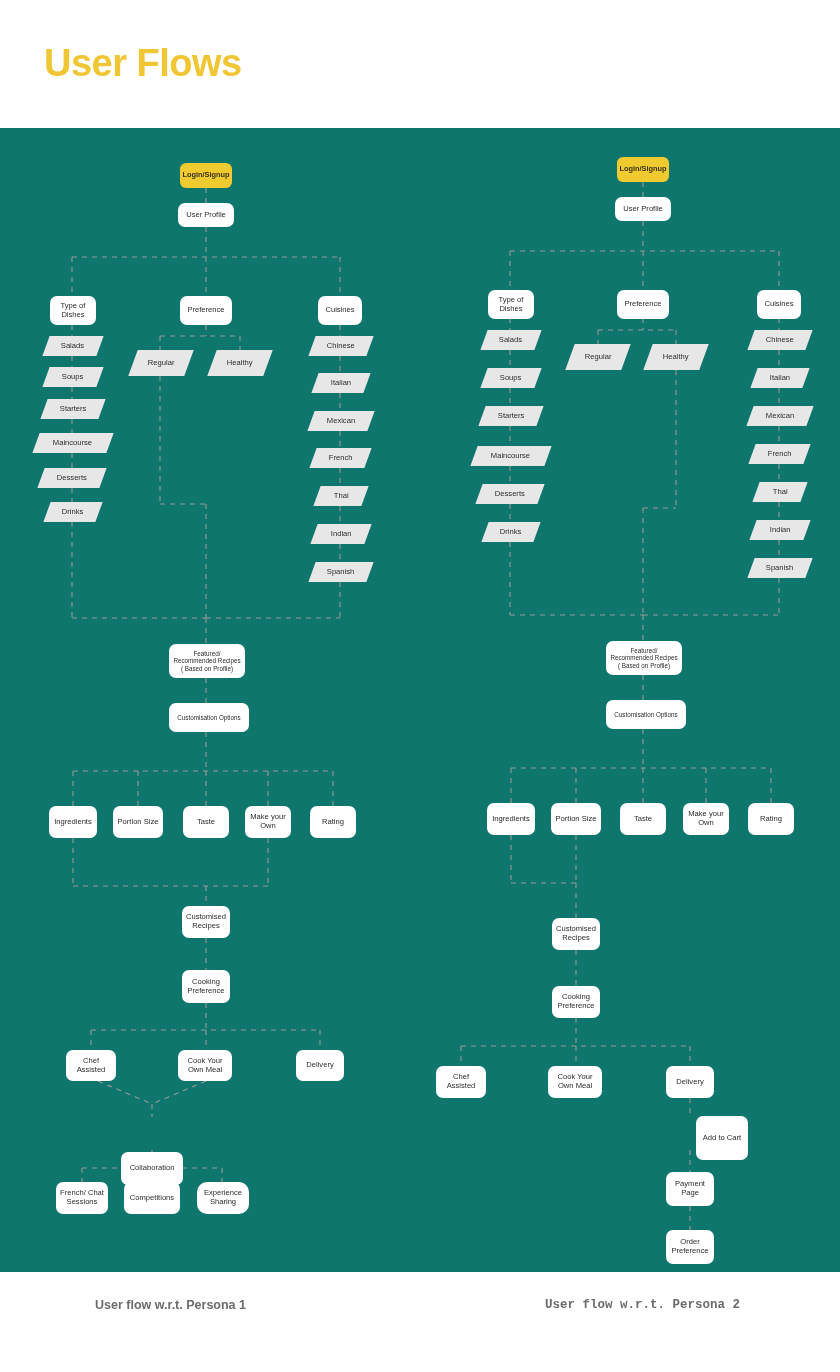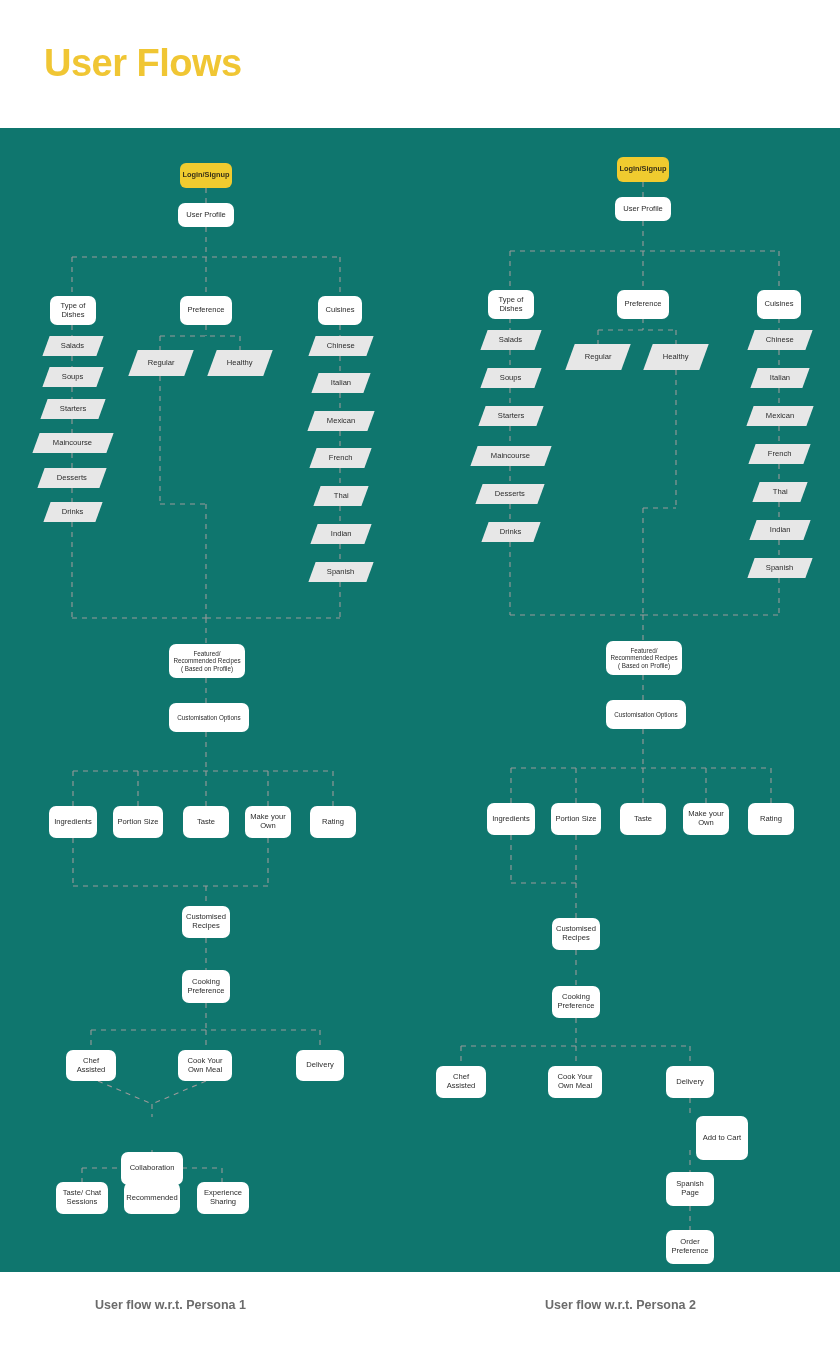"Spanish Page" div.node { text: Spanish -> Payment }
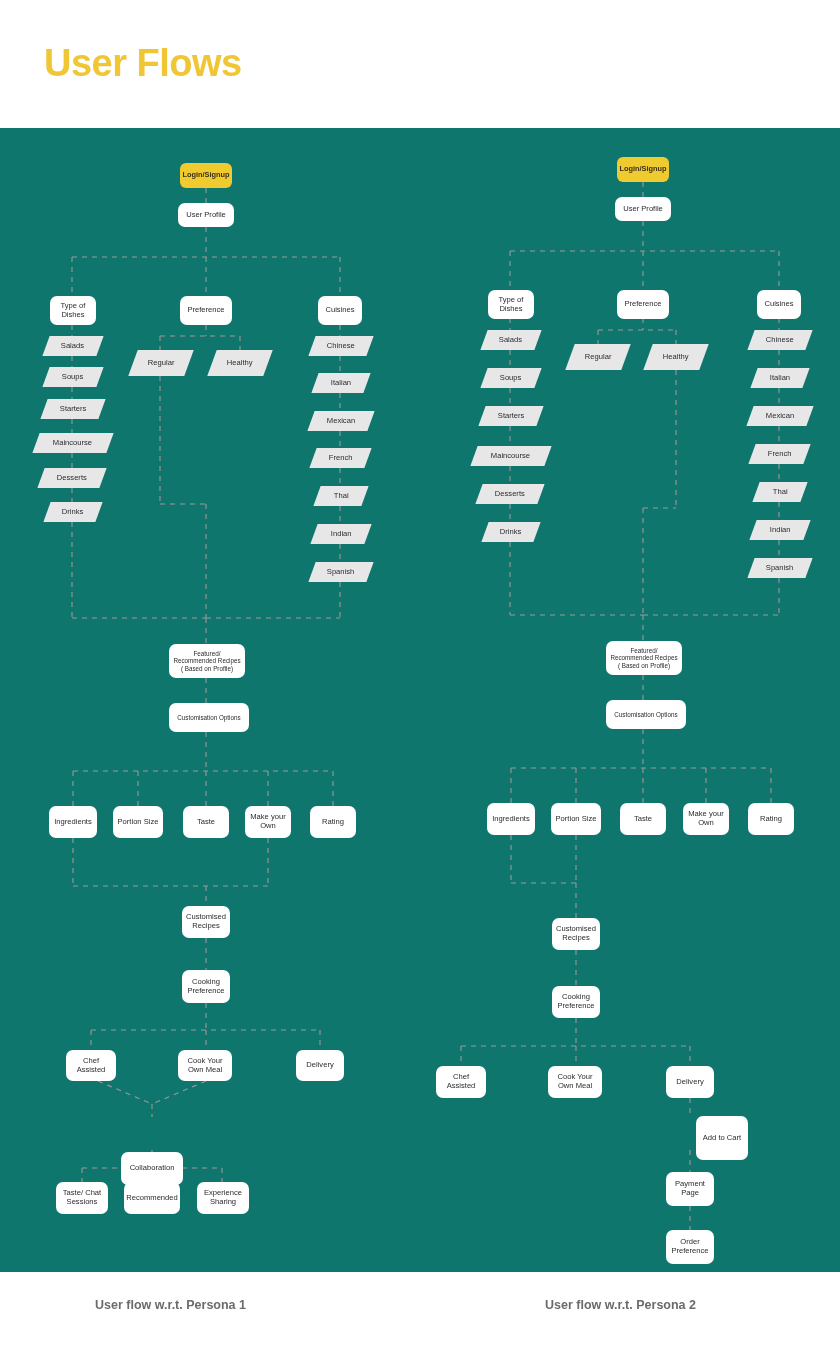"Taste/ Chat Sessions" div.node { text: Taste/ -> French/ }
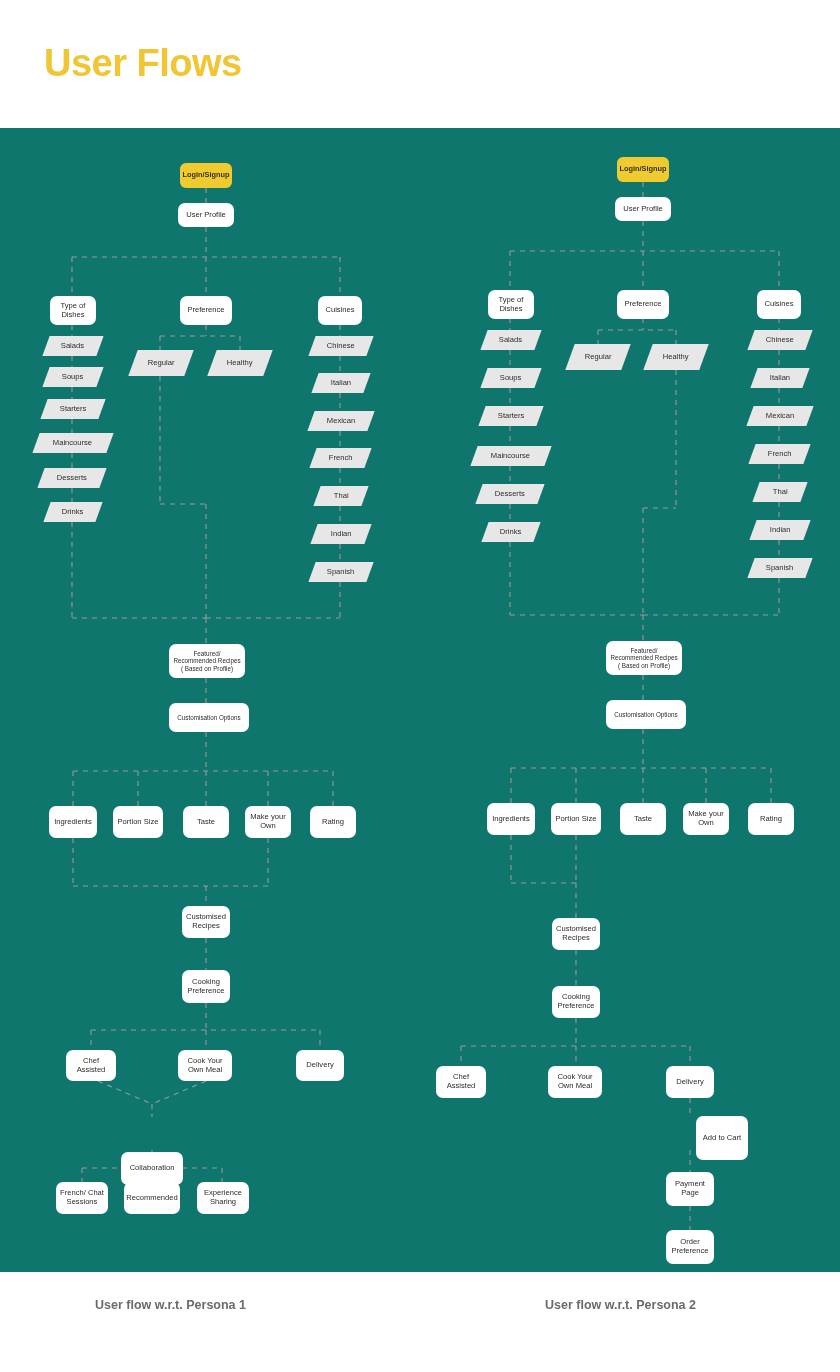"Recommended" div.node { text: Recommended -> Competitions }
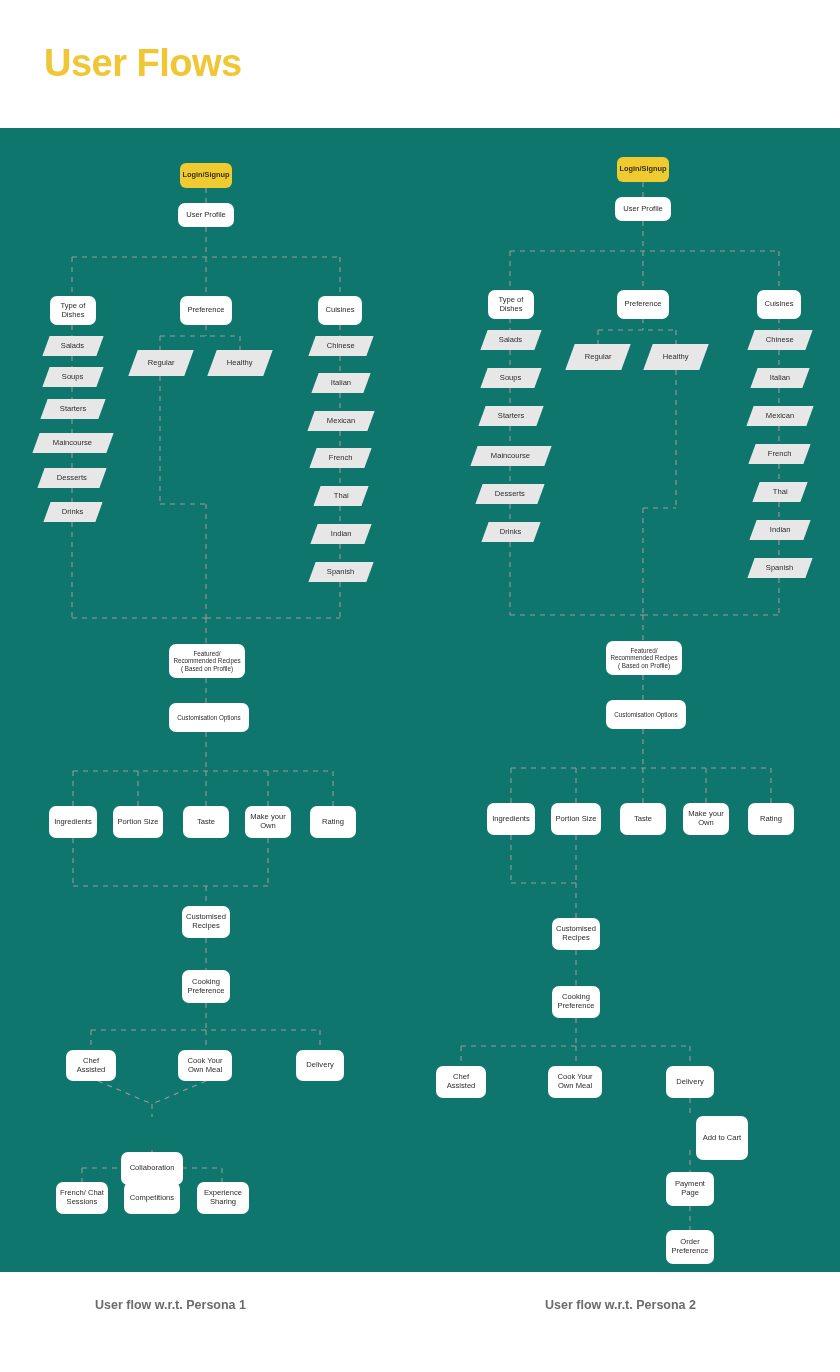"Experience Sharing" div.node { border-radius: none -> 10px }
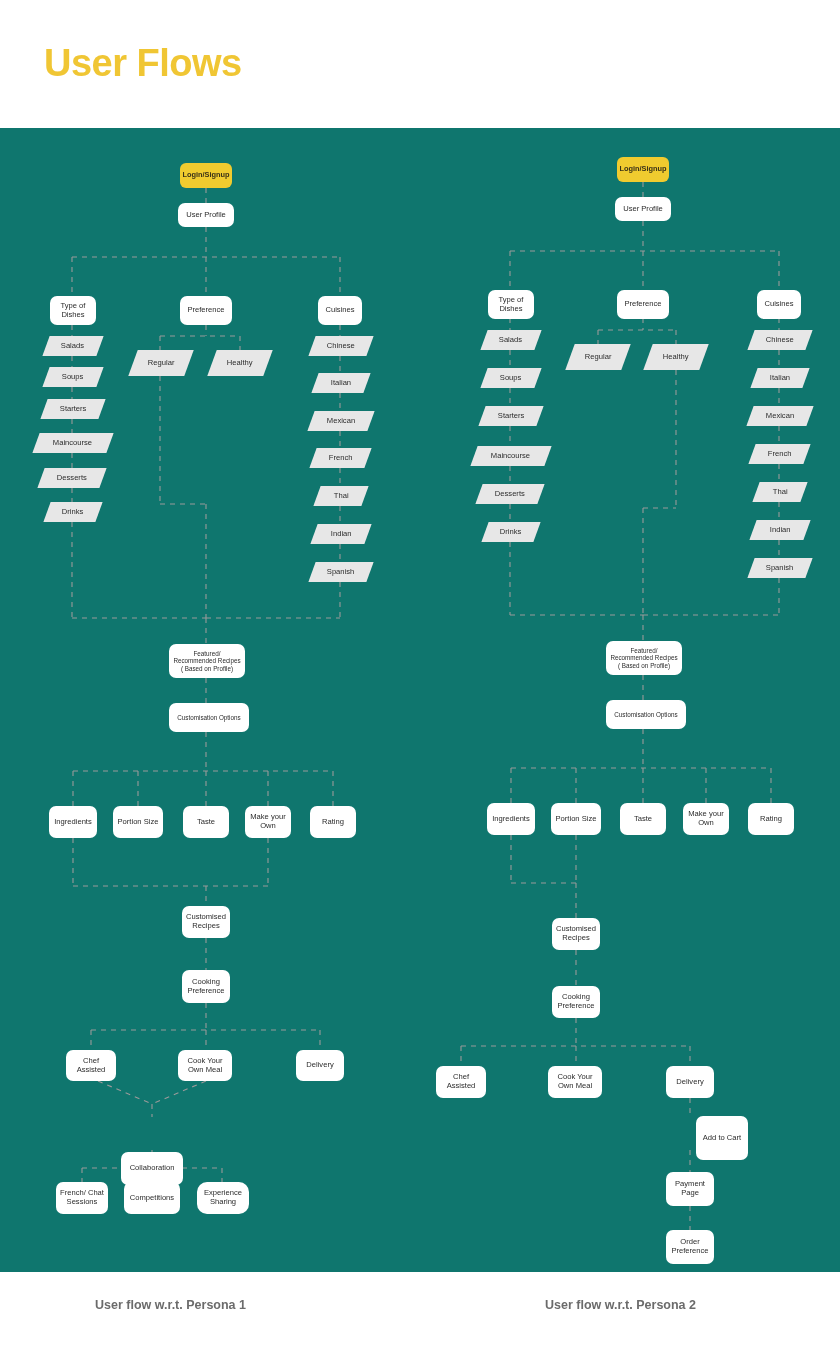"User flow w.r.t. Persona 2" #caption-2 { font-family: none -> Liberation Mono, monospace }
